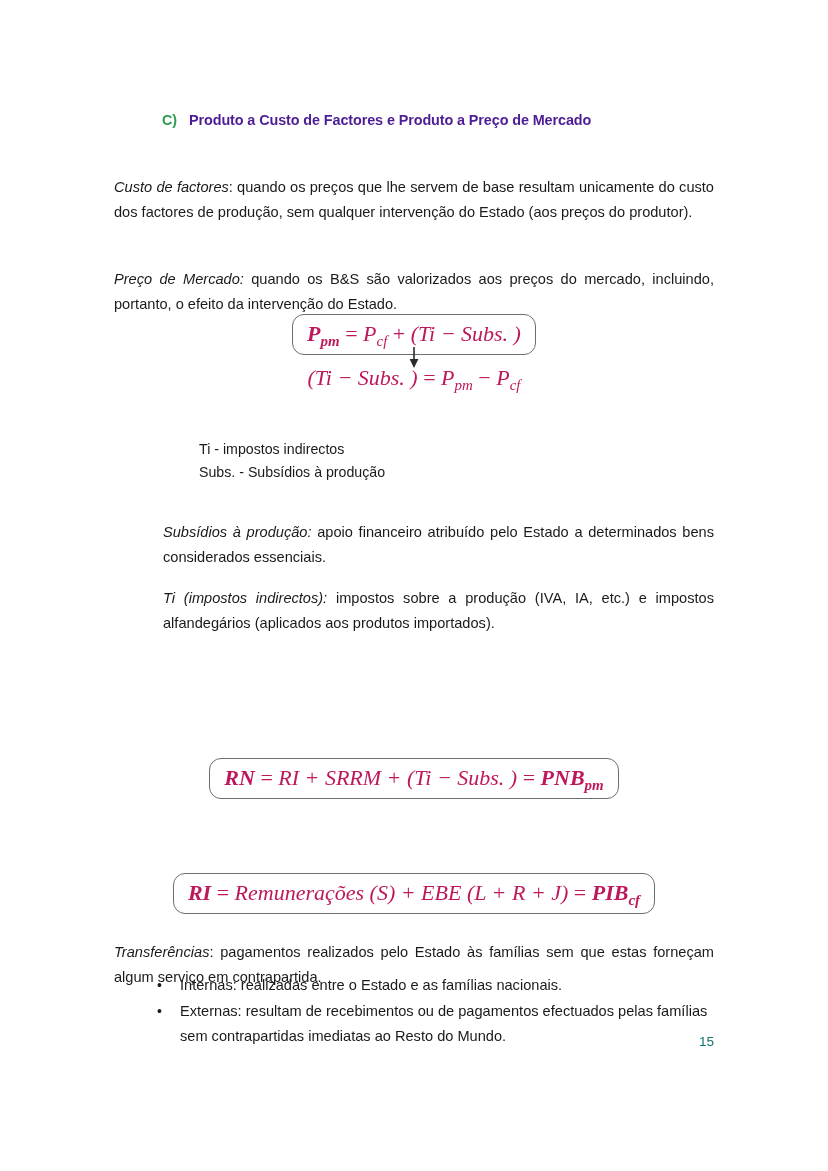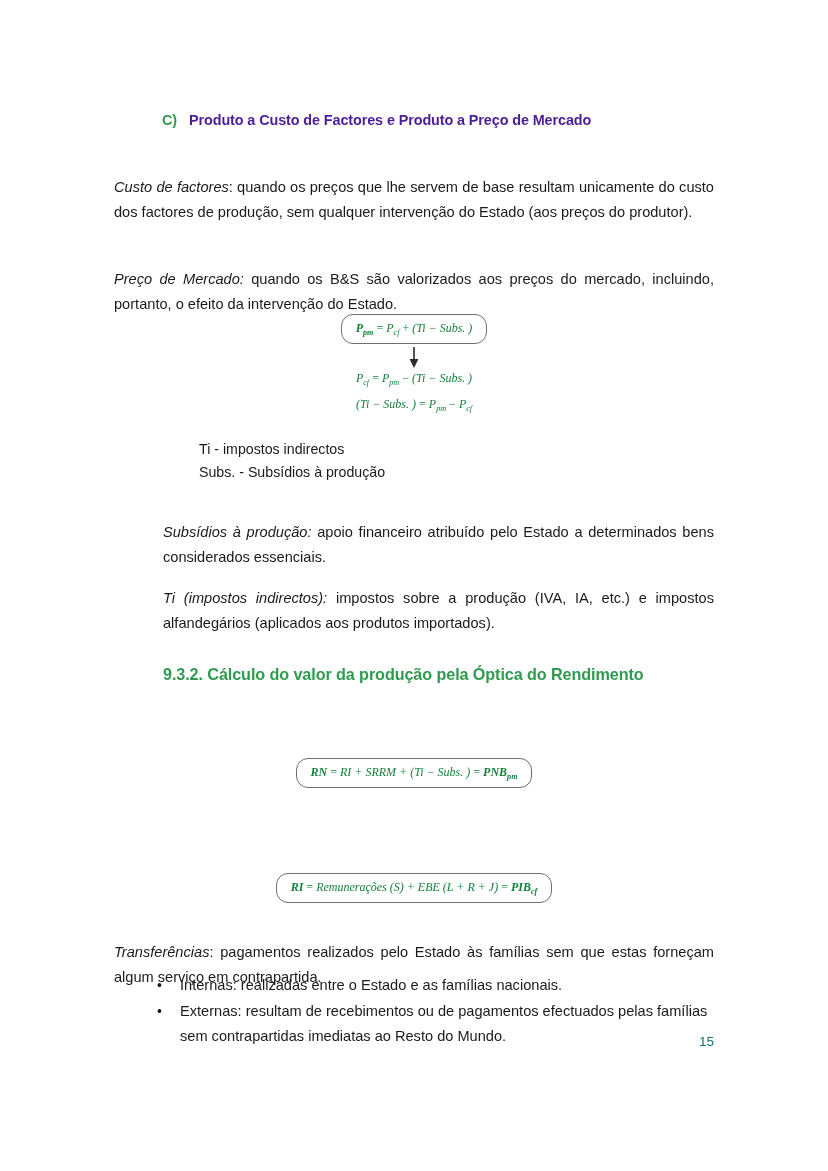"Ppm = Pcf + (Ti" .formula { color: #15803d -> #be185d; font-size: 12px -> 22px }
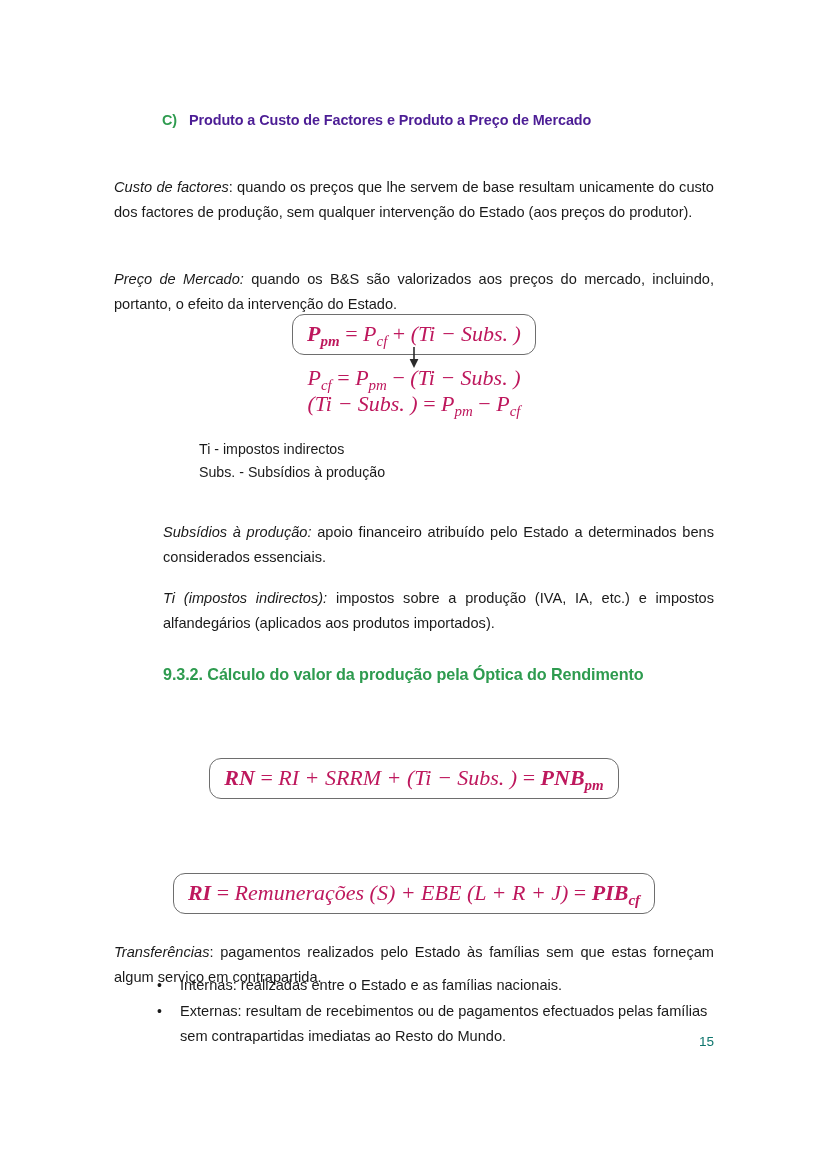"Pcf = Ppm − (Ti" span.formula { html: <span><span>P</span><sub>cf</sub><span> = </span><span>P</span><sub>pm</sub><span> − </span><span>(Ti − Subs. )</span></span> -> none }
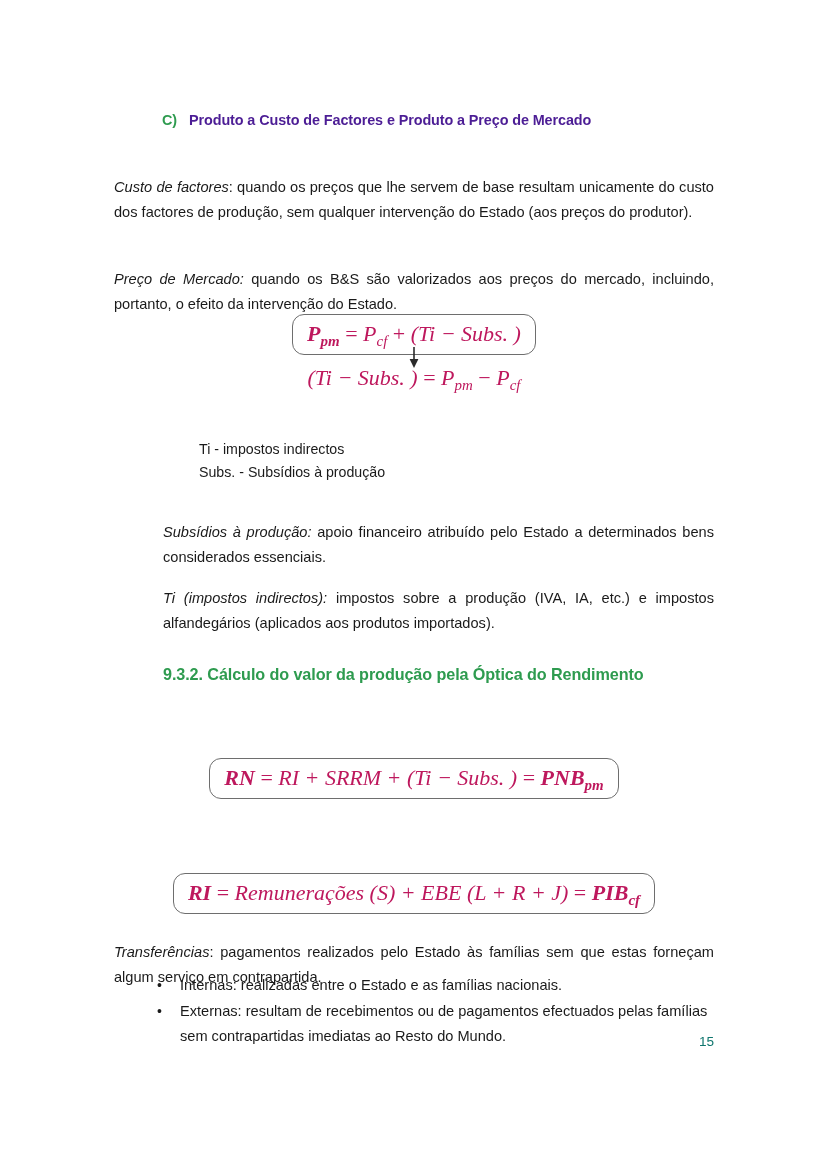"9.3.2. Cálculo do valor da" div.section-heading { html: <div>9.3.2. Cálculo do valor da produção pela Óptica do Rendimento</div> -> none }
